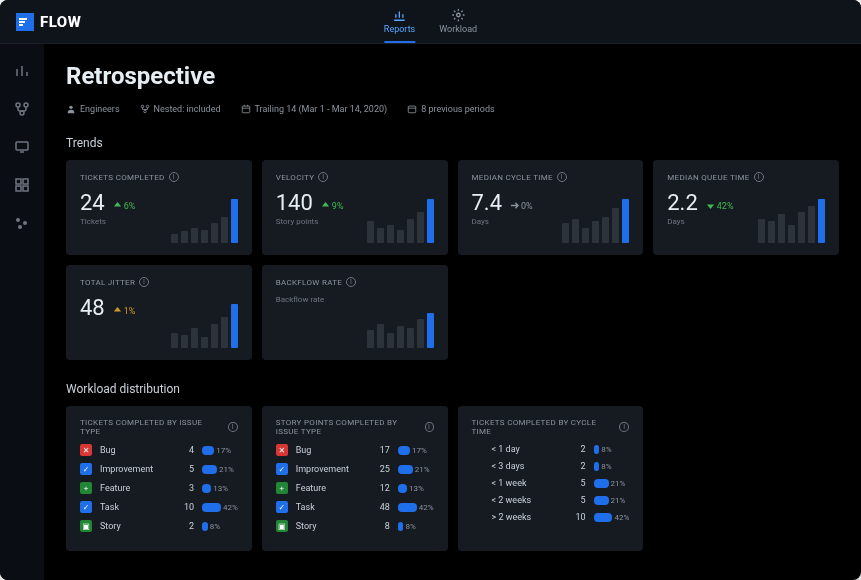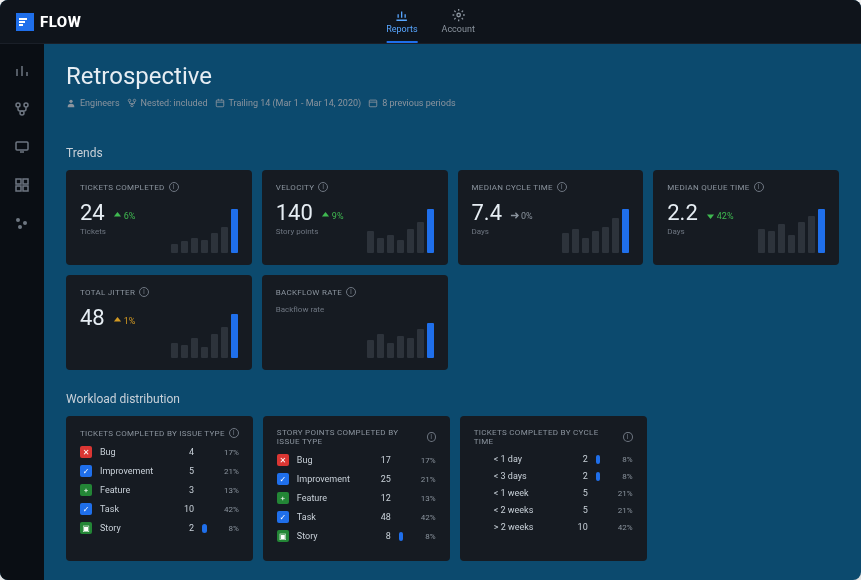"FLOW" .app { background: #0c4a6e -> #000000 }
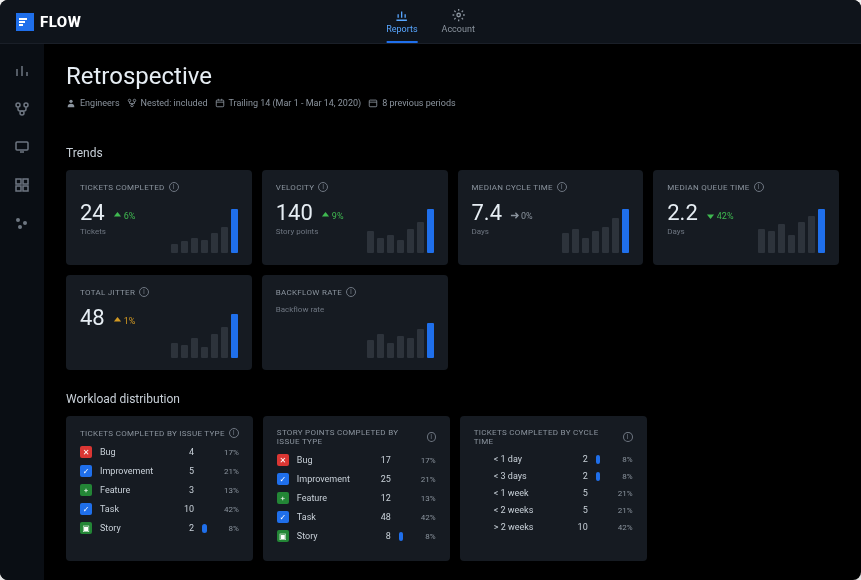"Account" span { text: Account -> Workload }
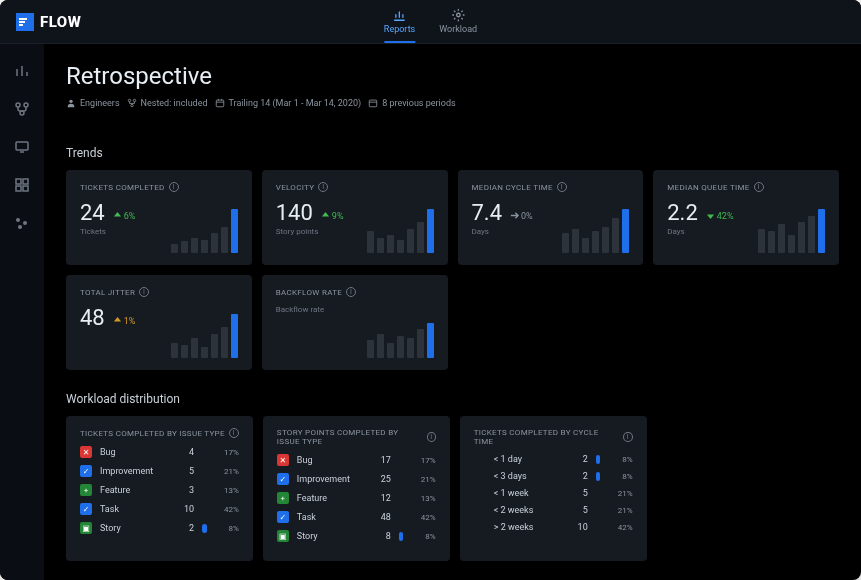"Retrospective" .page-title { font-weight: 400 -> 700; margin-bottom: 8px -> 14px }
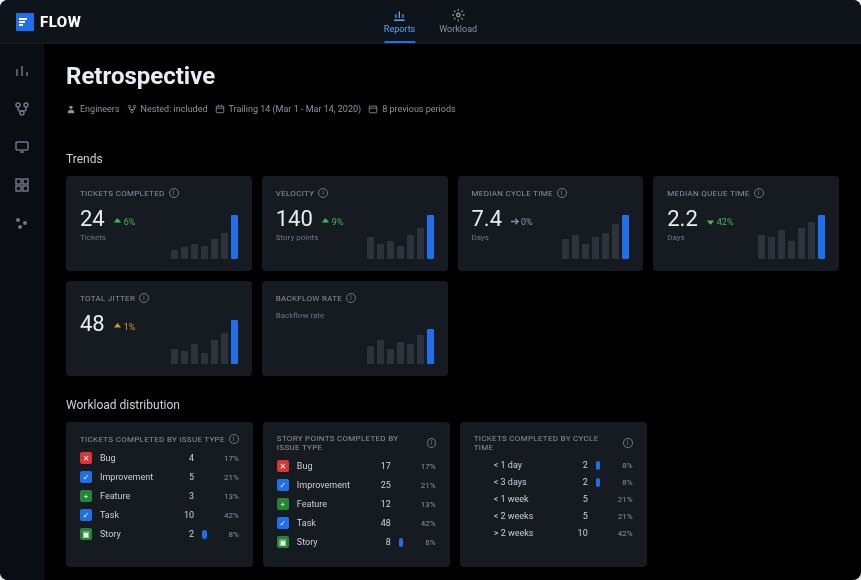"Engineers" .filters { gap: 7px -> 20px; margin-bottom: 38px -> 22px }
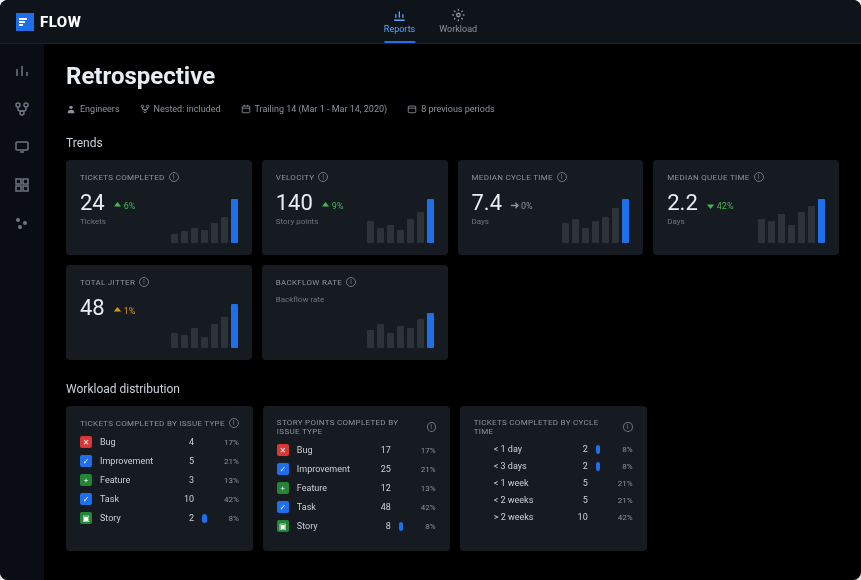"17%" .dist-bar-wrap { gap: 22px -> 2px }
